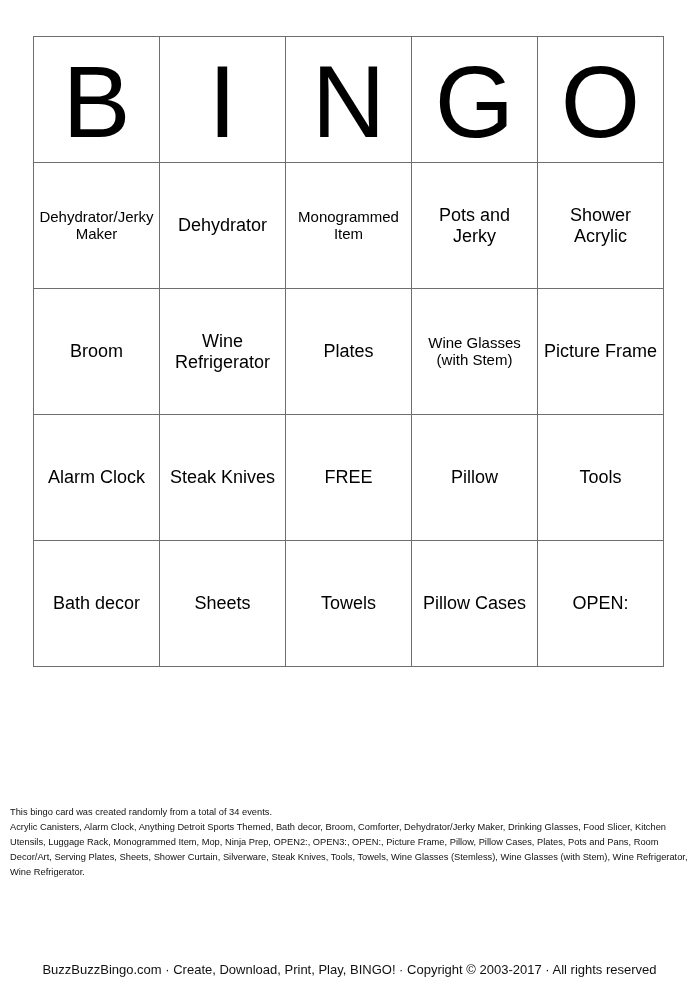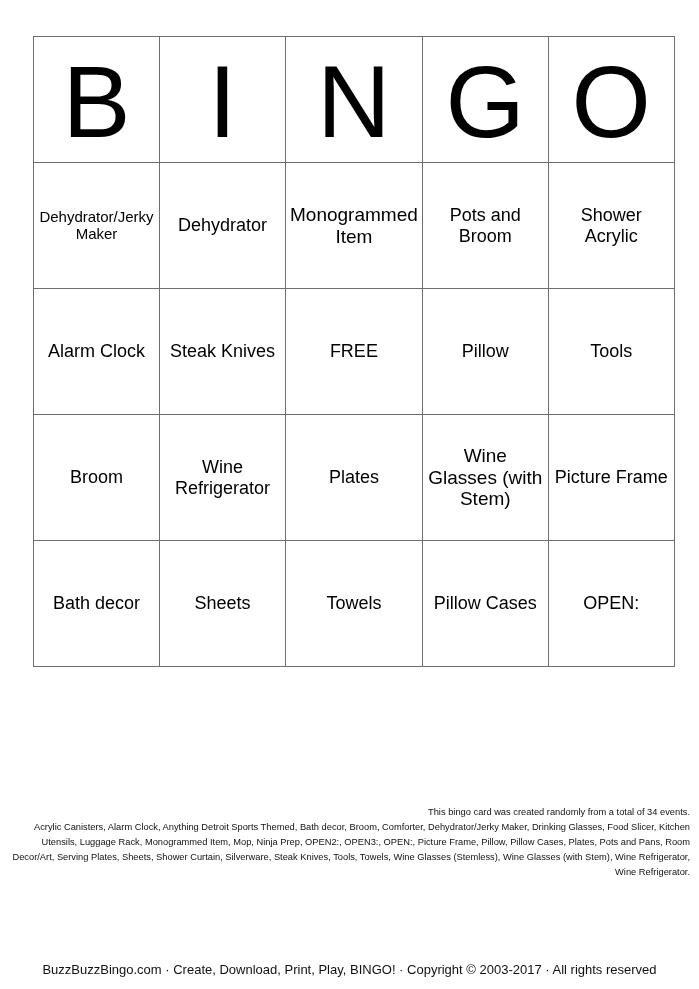"Monogrammed Item" .fs15 { font-size: 19px -> 15px }
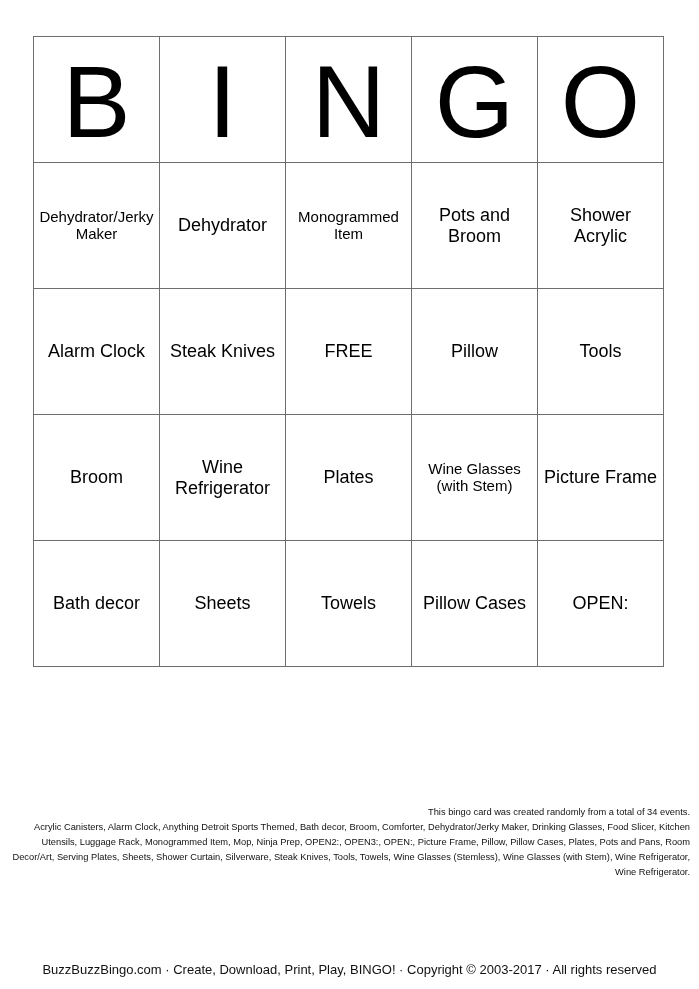"Pots and Broom" td.fs18 { text: Broom -> Jerky }
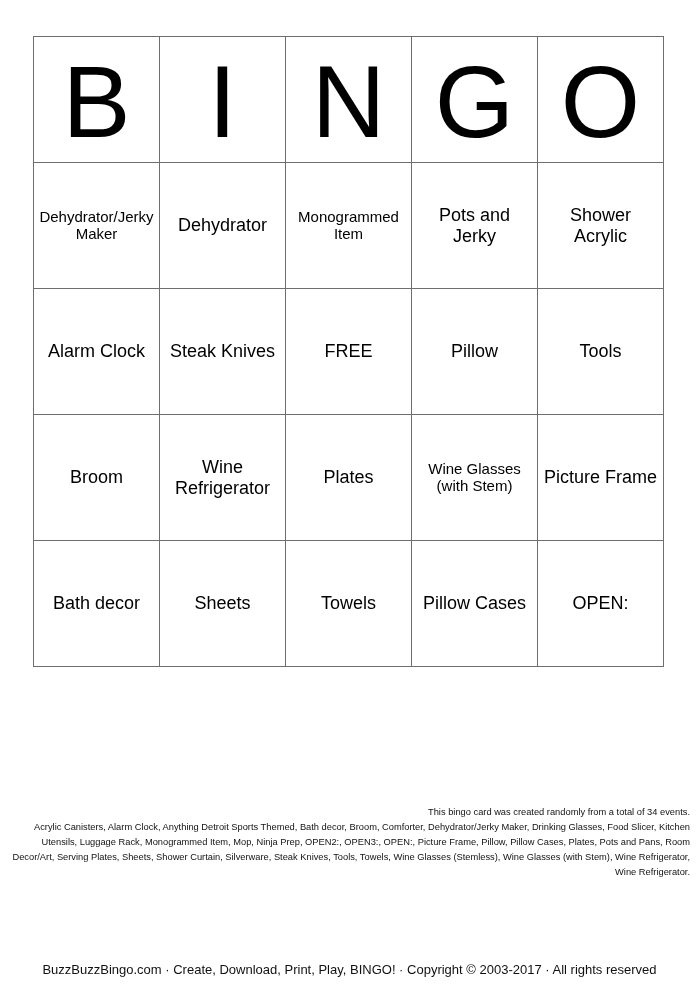"Alarm Clock" tr { order: before "Broom" -> after "Broom" }
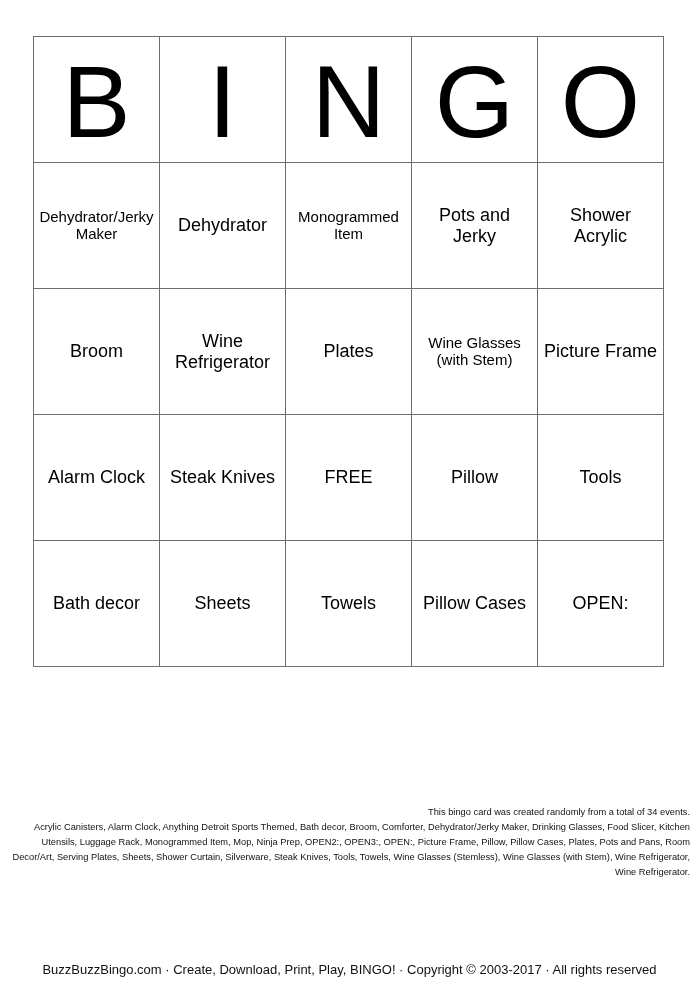"This bingo card was created" #info { text-align: right -> none }
